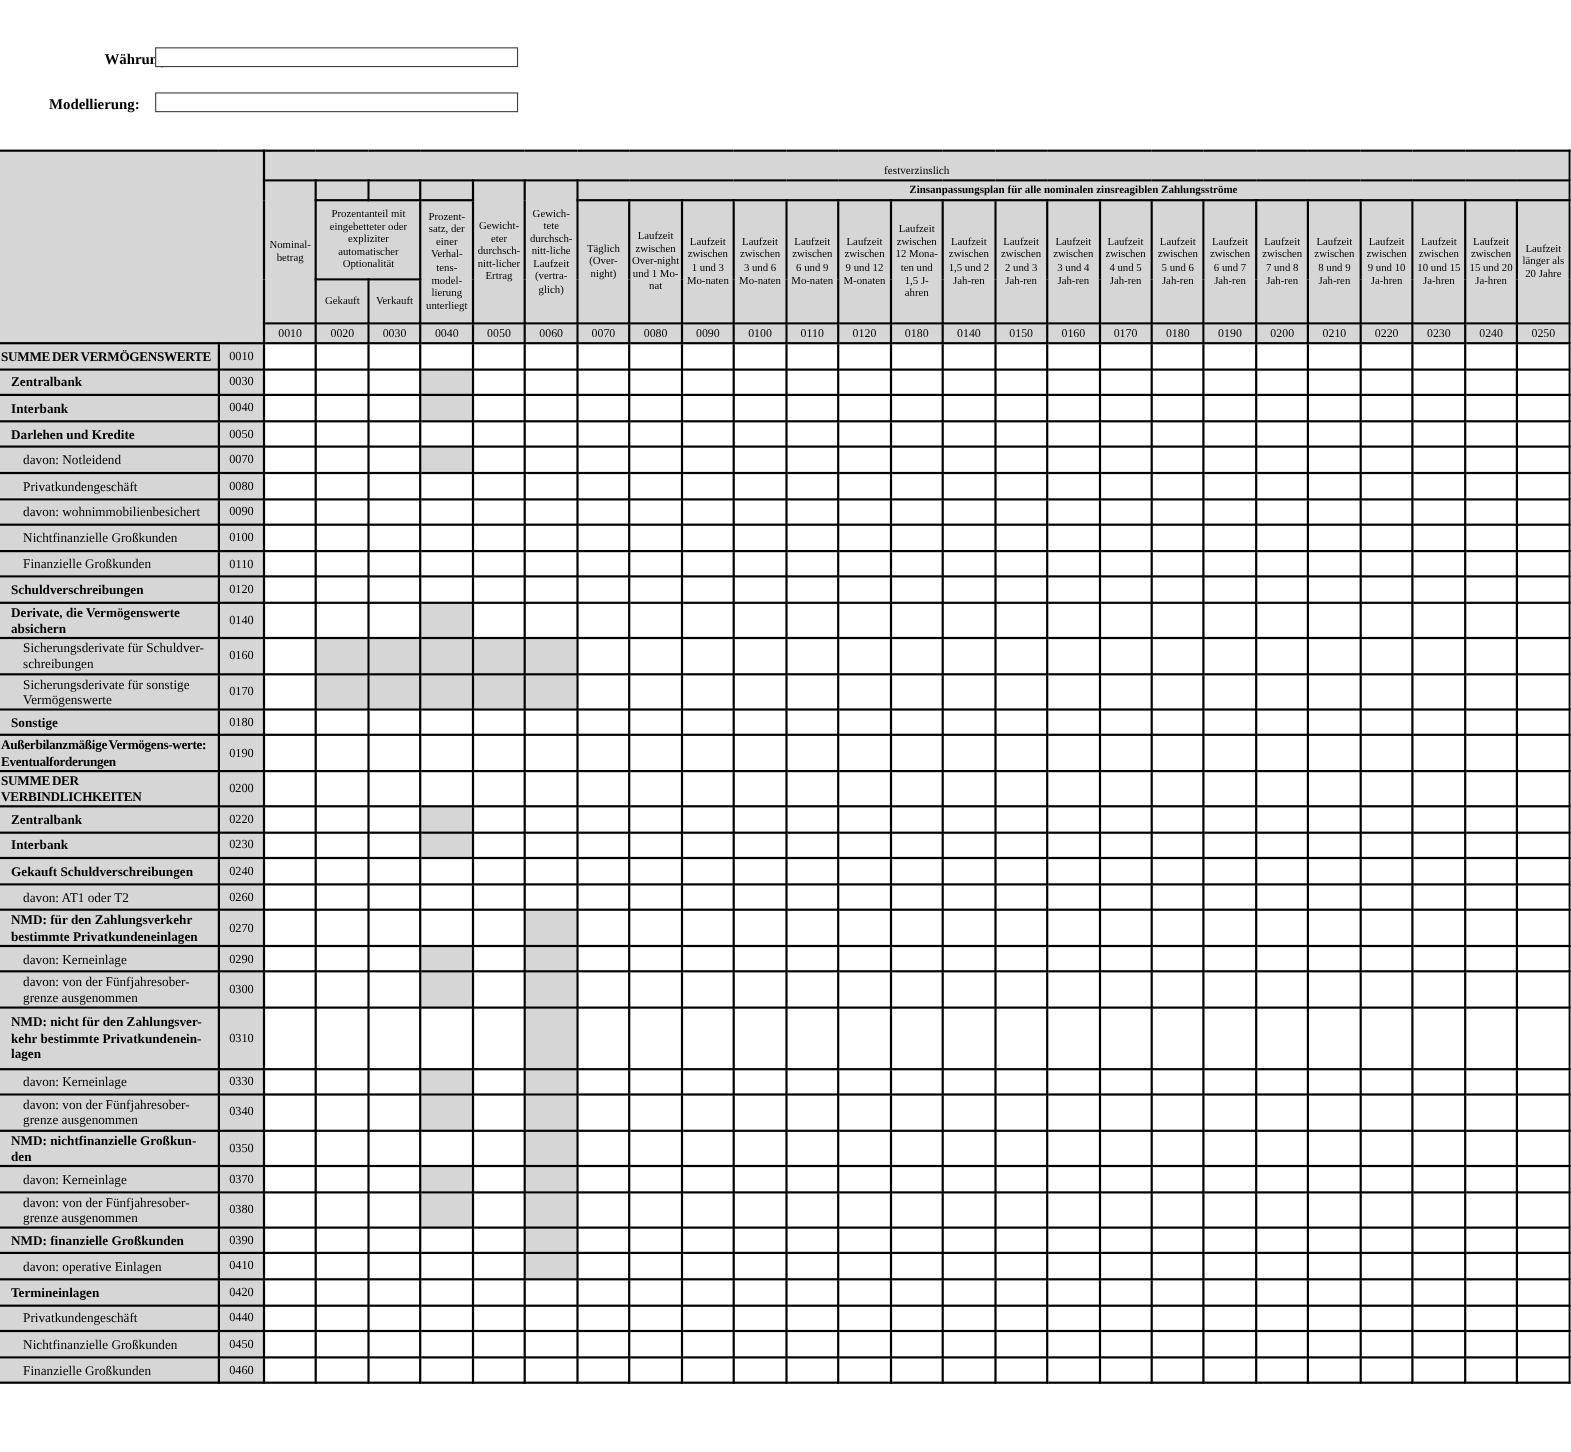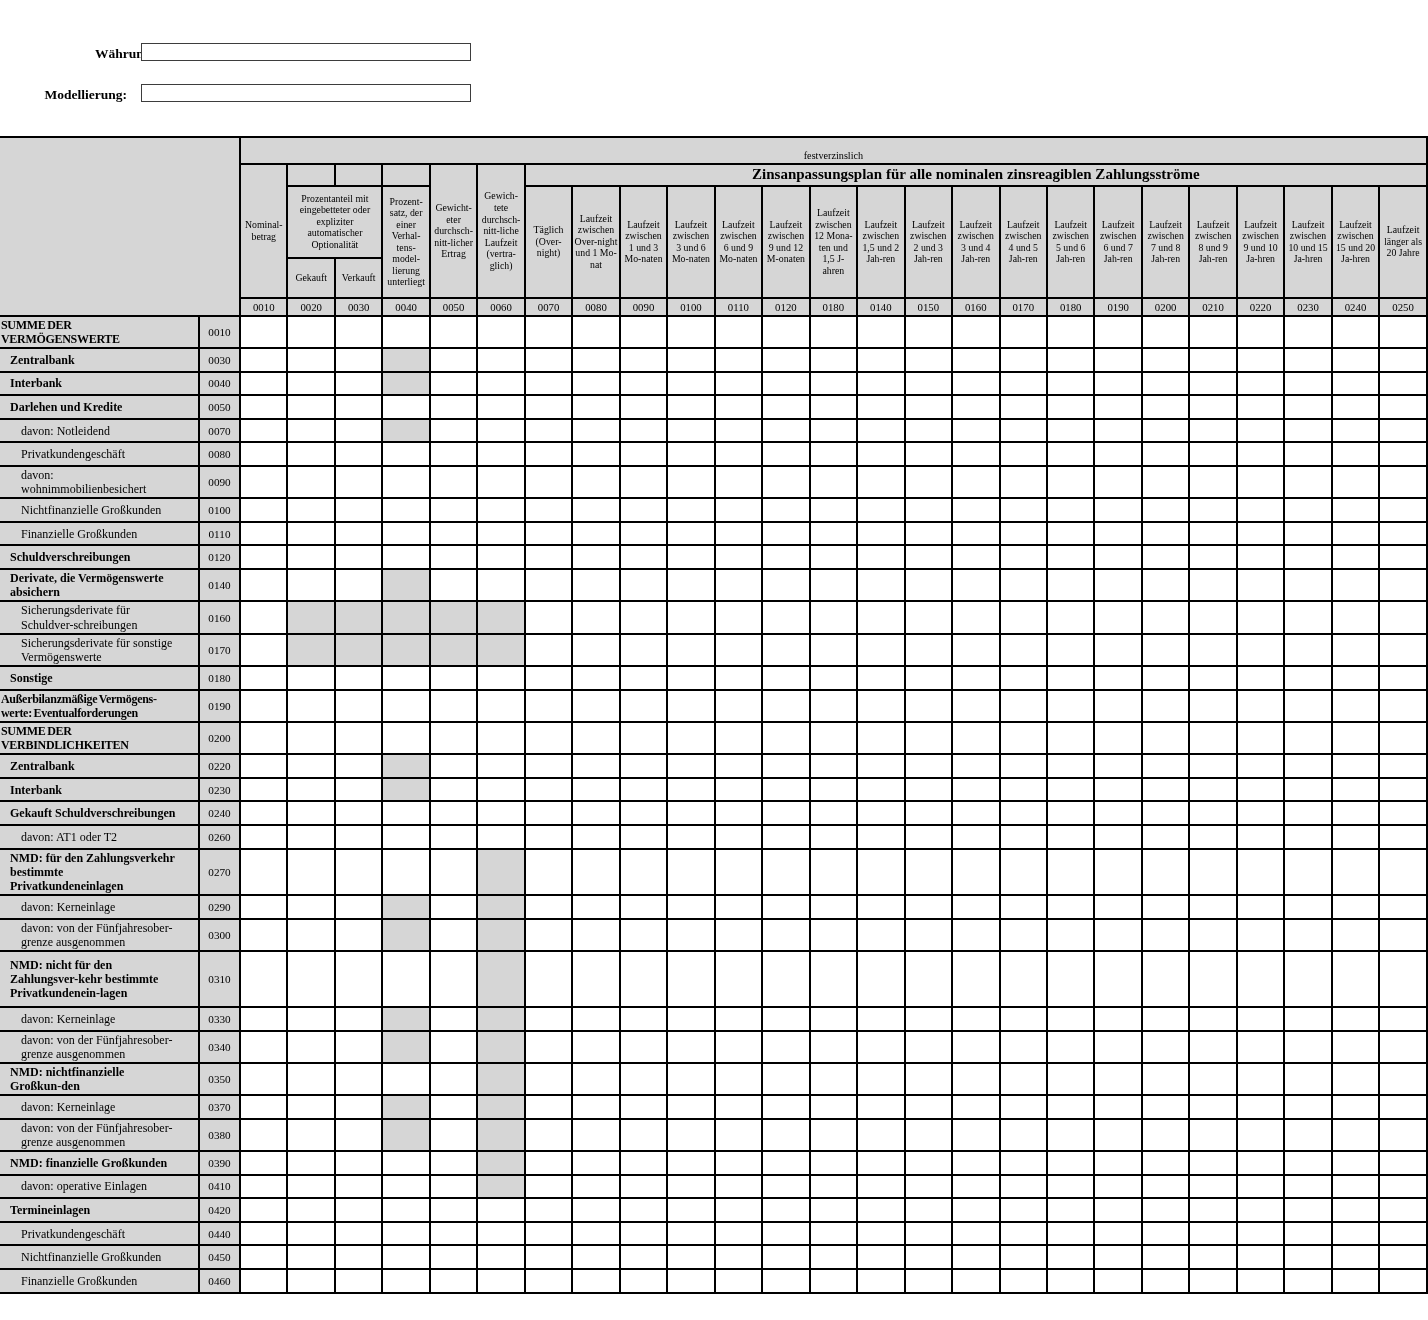"Zinsanpassungsplan für alle nominalen" tr.r2 th.subband { font-size: 15px -> 10px }
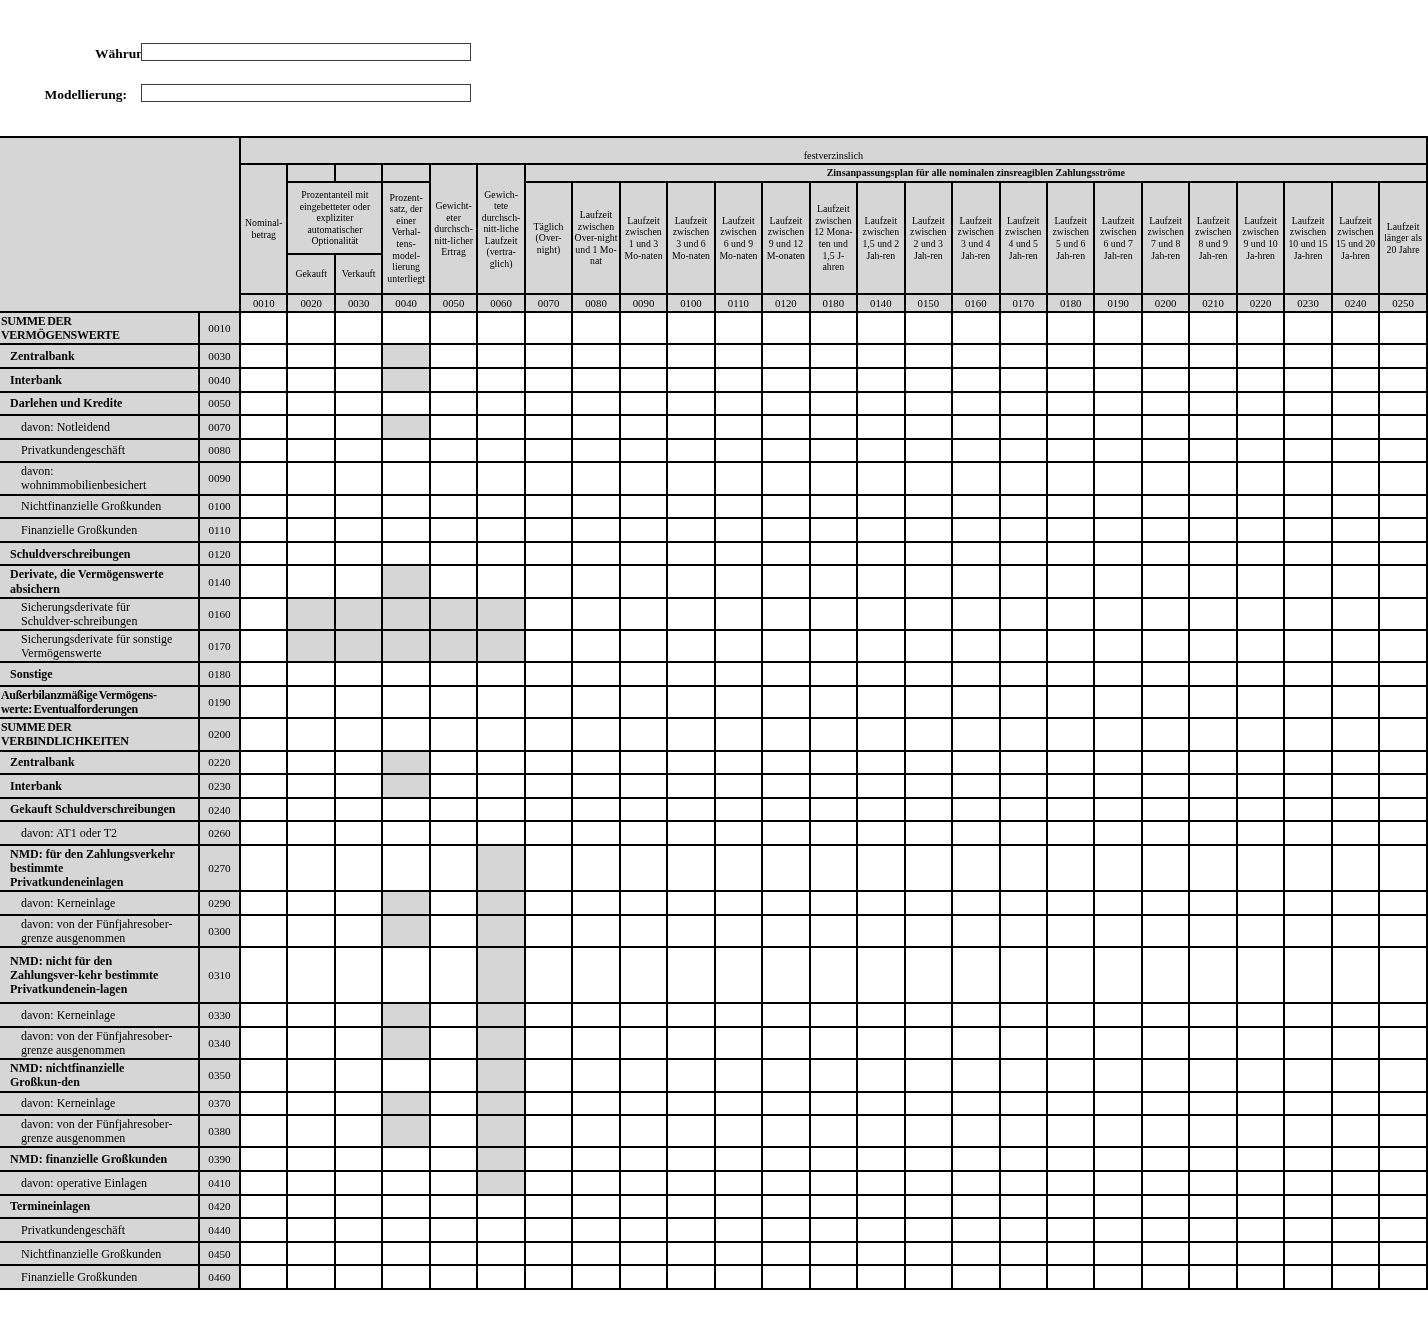"SUMME DER VERMÖGENSWERTE" th.rowlabel { padding: 1px 20px 1px 0 -> 1px 2px 1px 0 }
